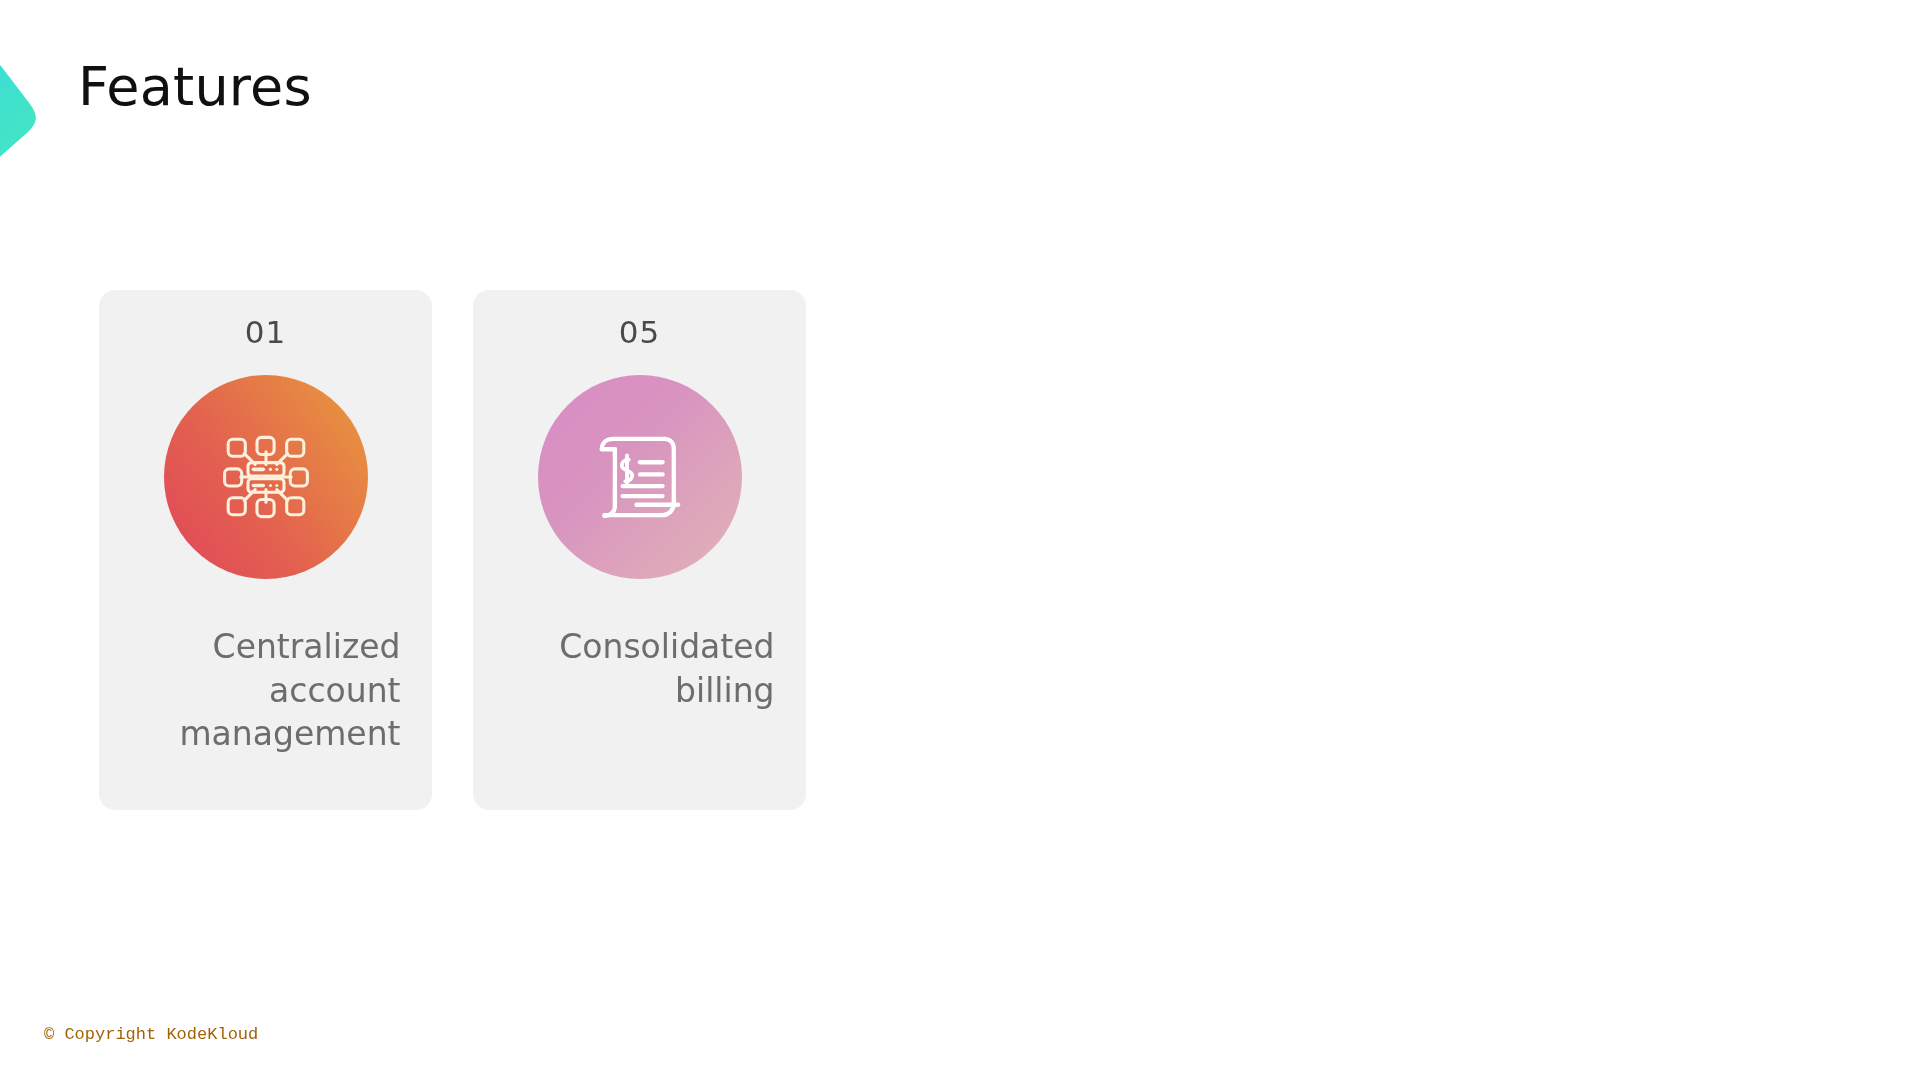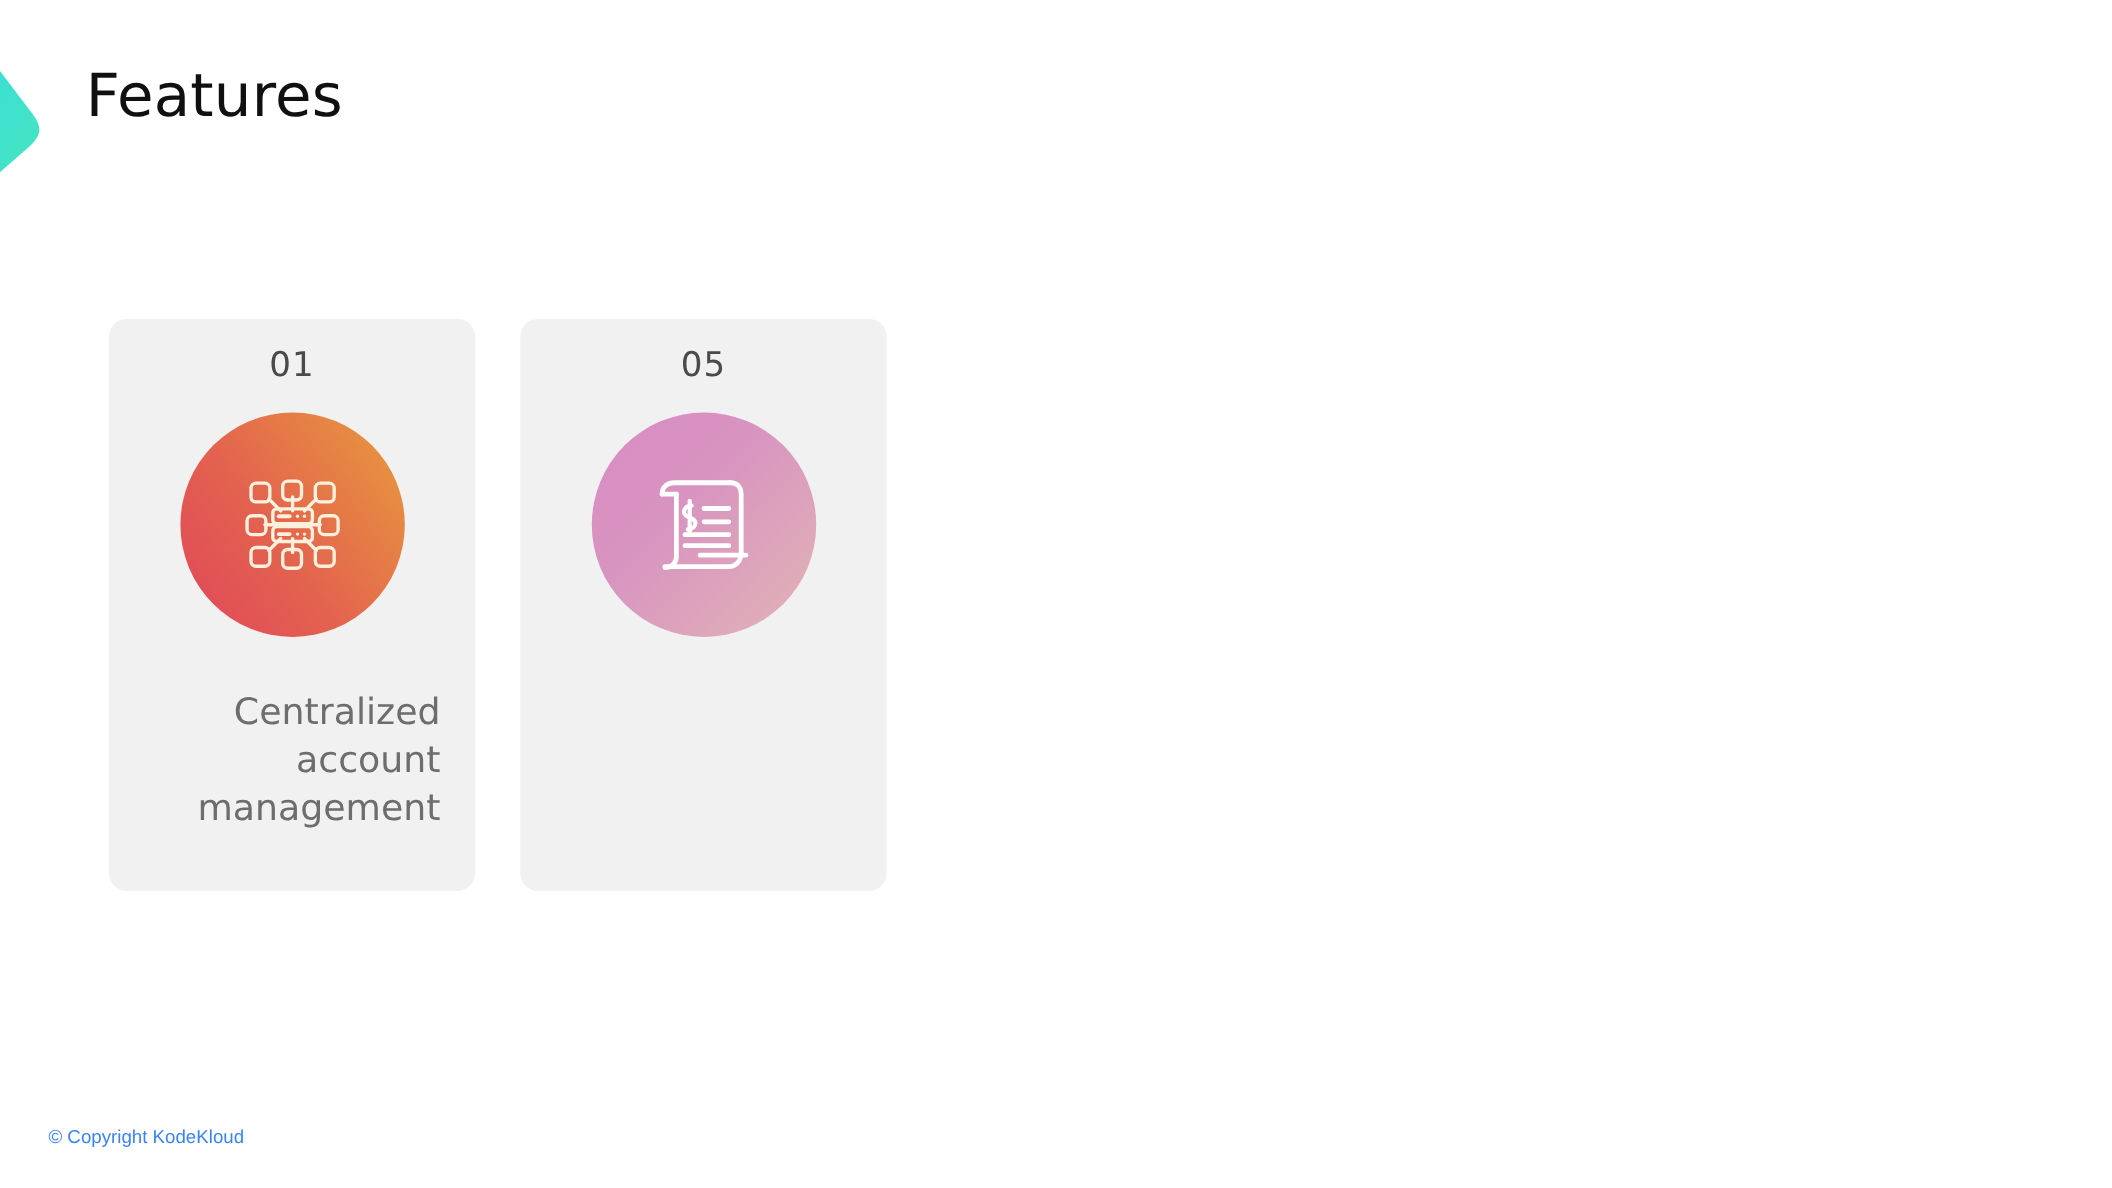"Consolidated billing" div.card-label { html: none -> <div>Consolidated billing</div> }
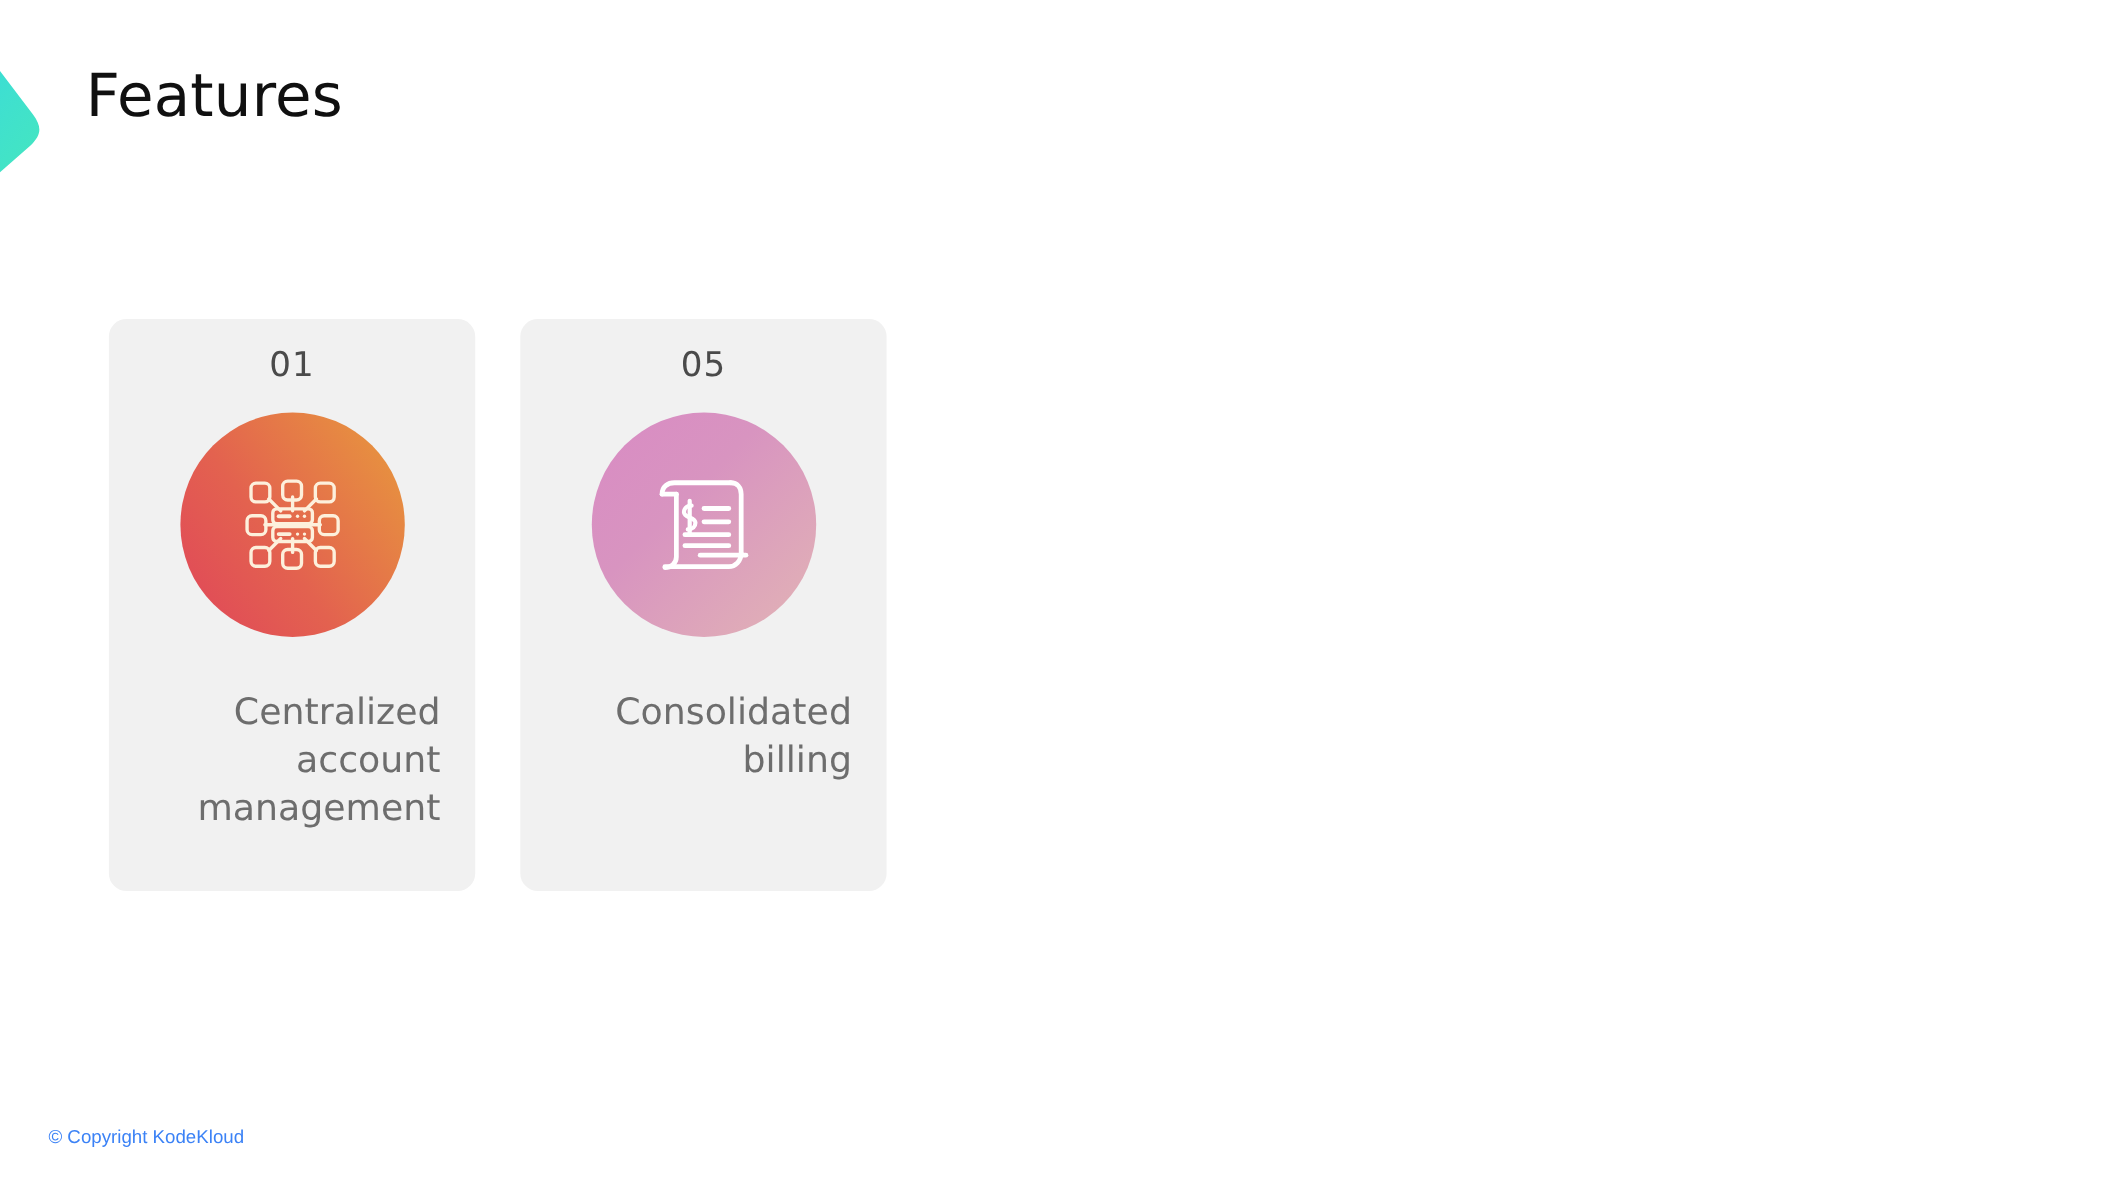"© Copyright KodeKloud" .footer { color: #3b82f6 -> #a16207; font-family: Liberation Sans, sans-serif -> Liberation Mono, monospace }
